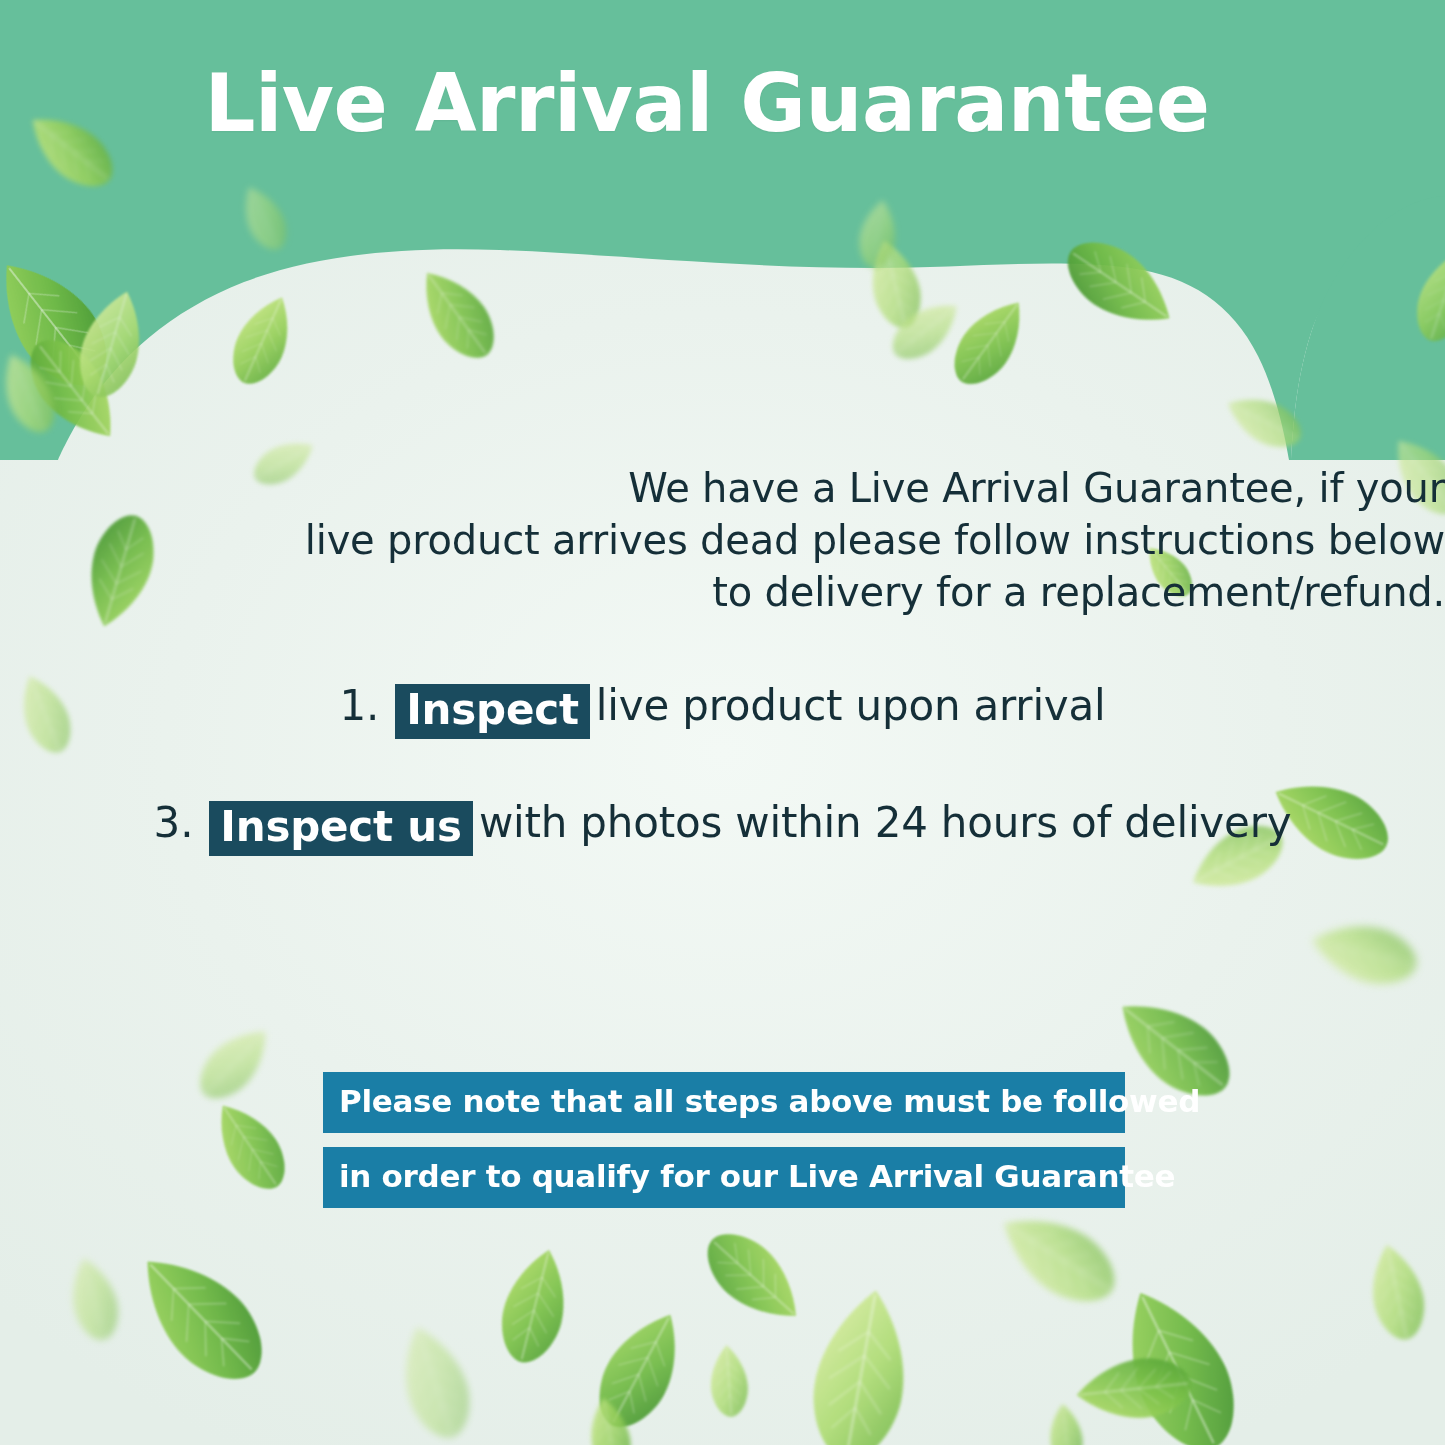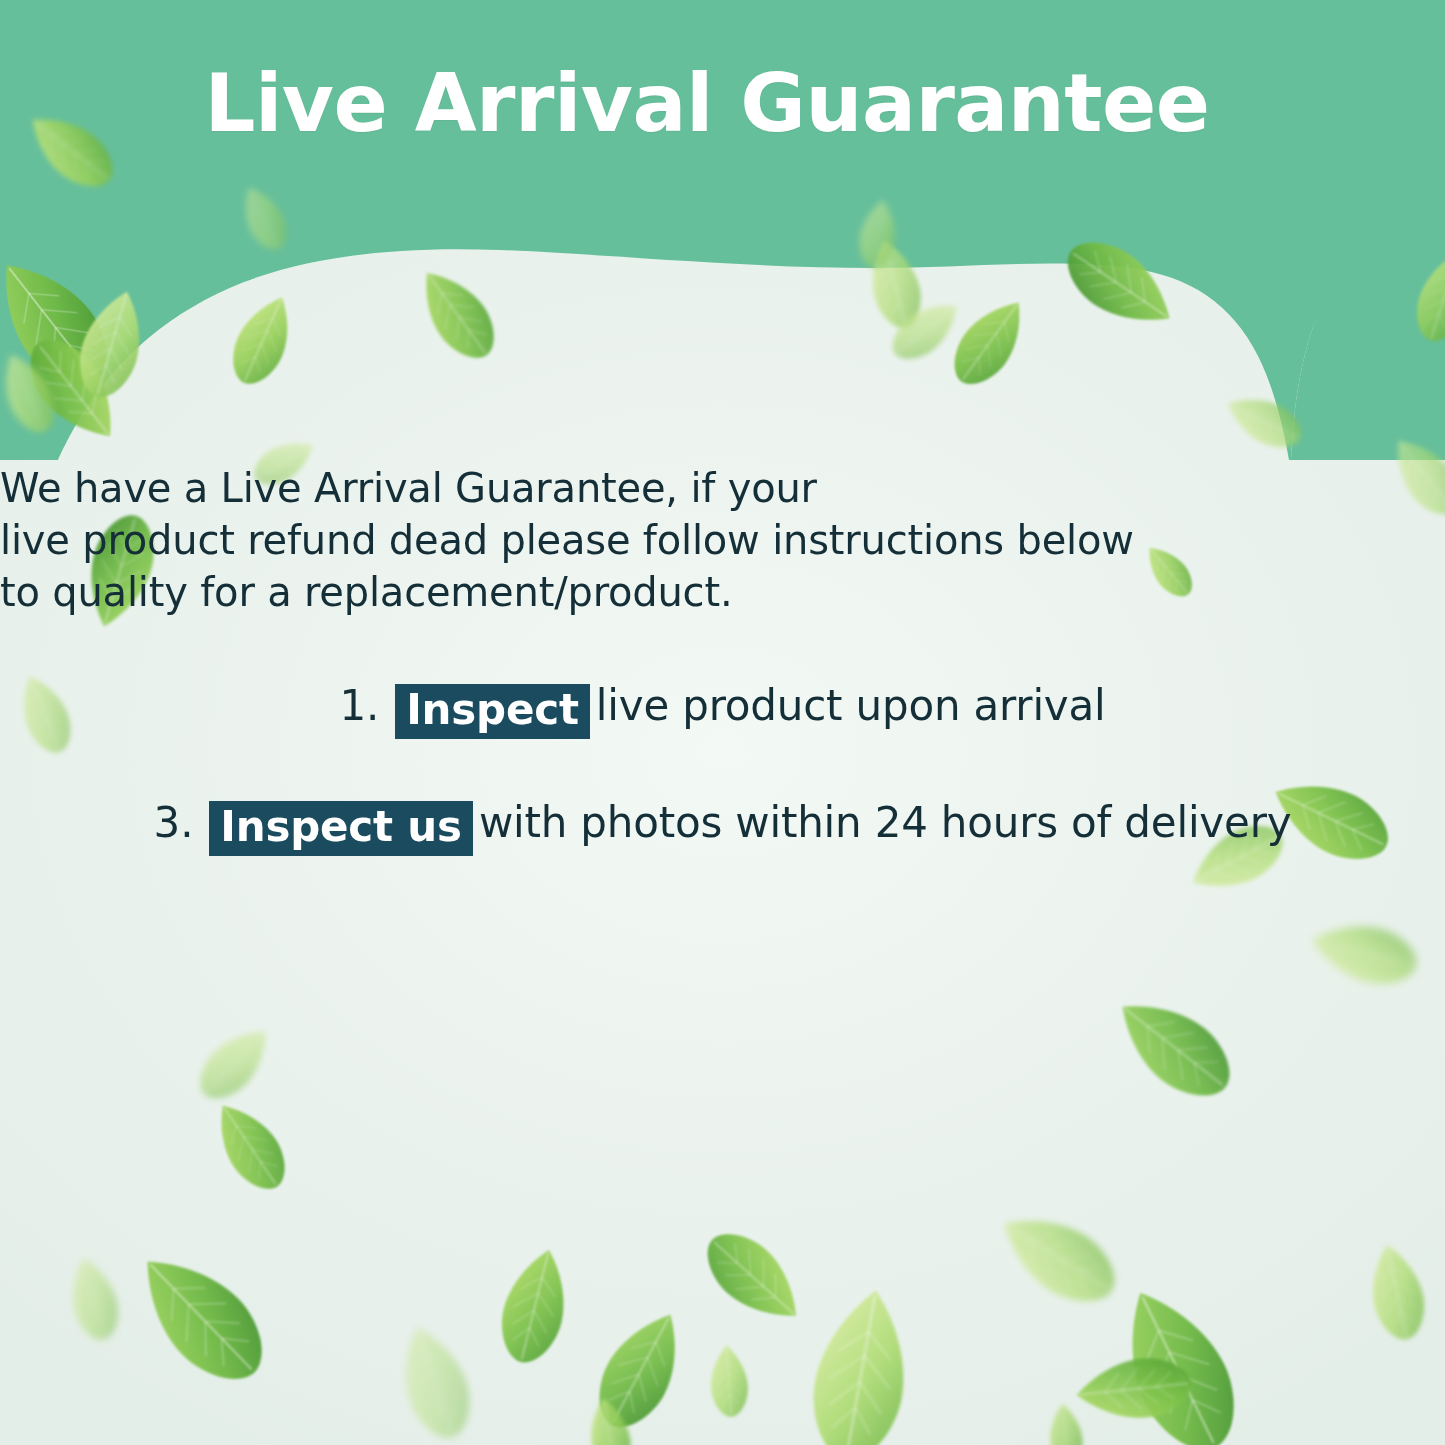"We have a Live Arrival" #intro { text-align: left -> right }
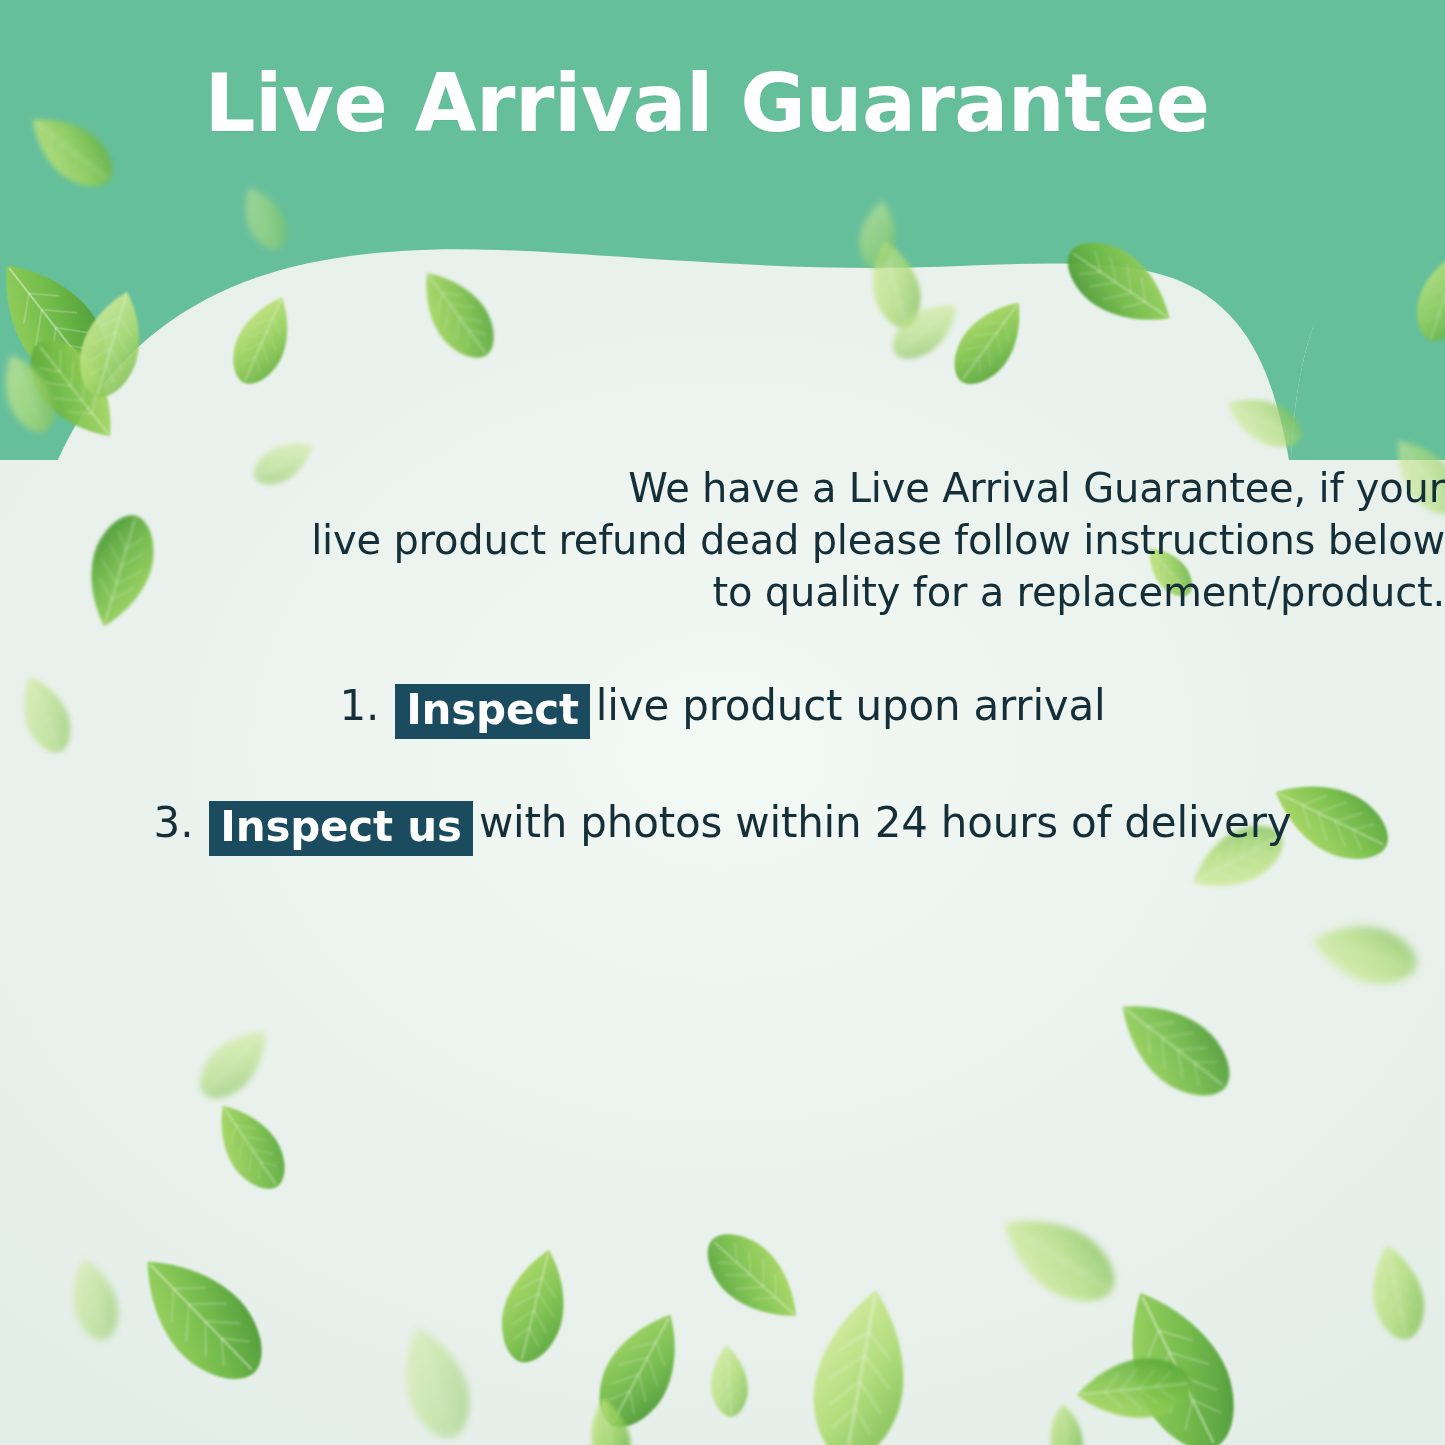"live product refund dead please" span.line { text: refund -> arrives }
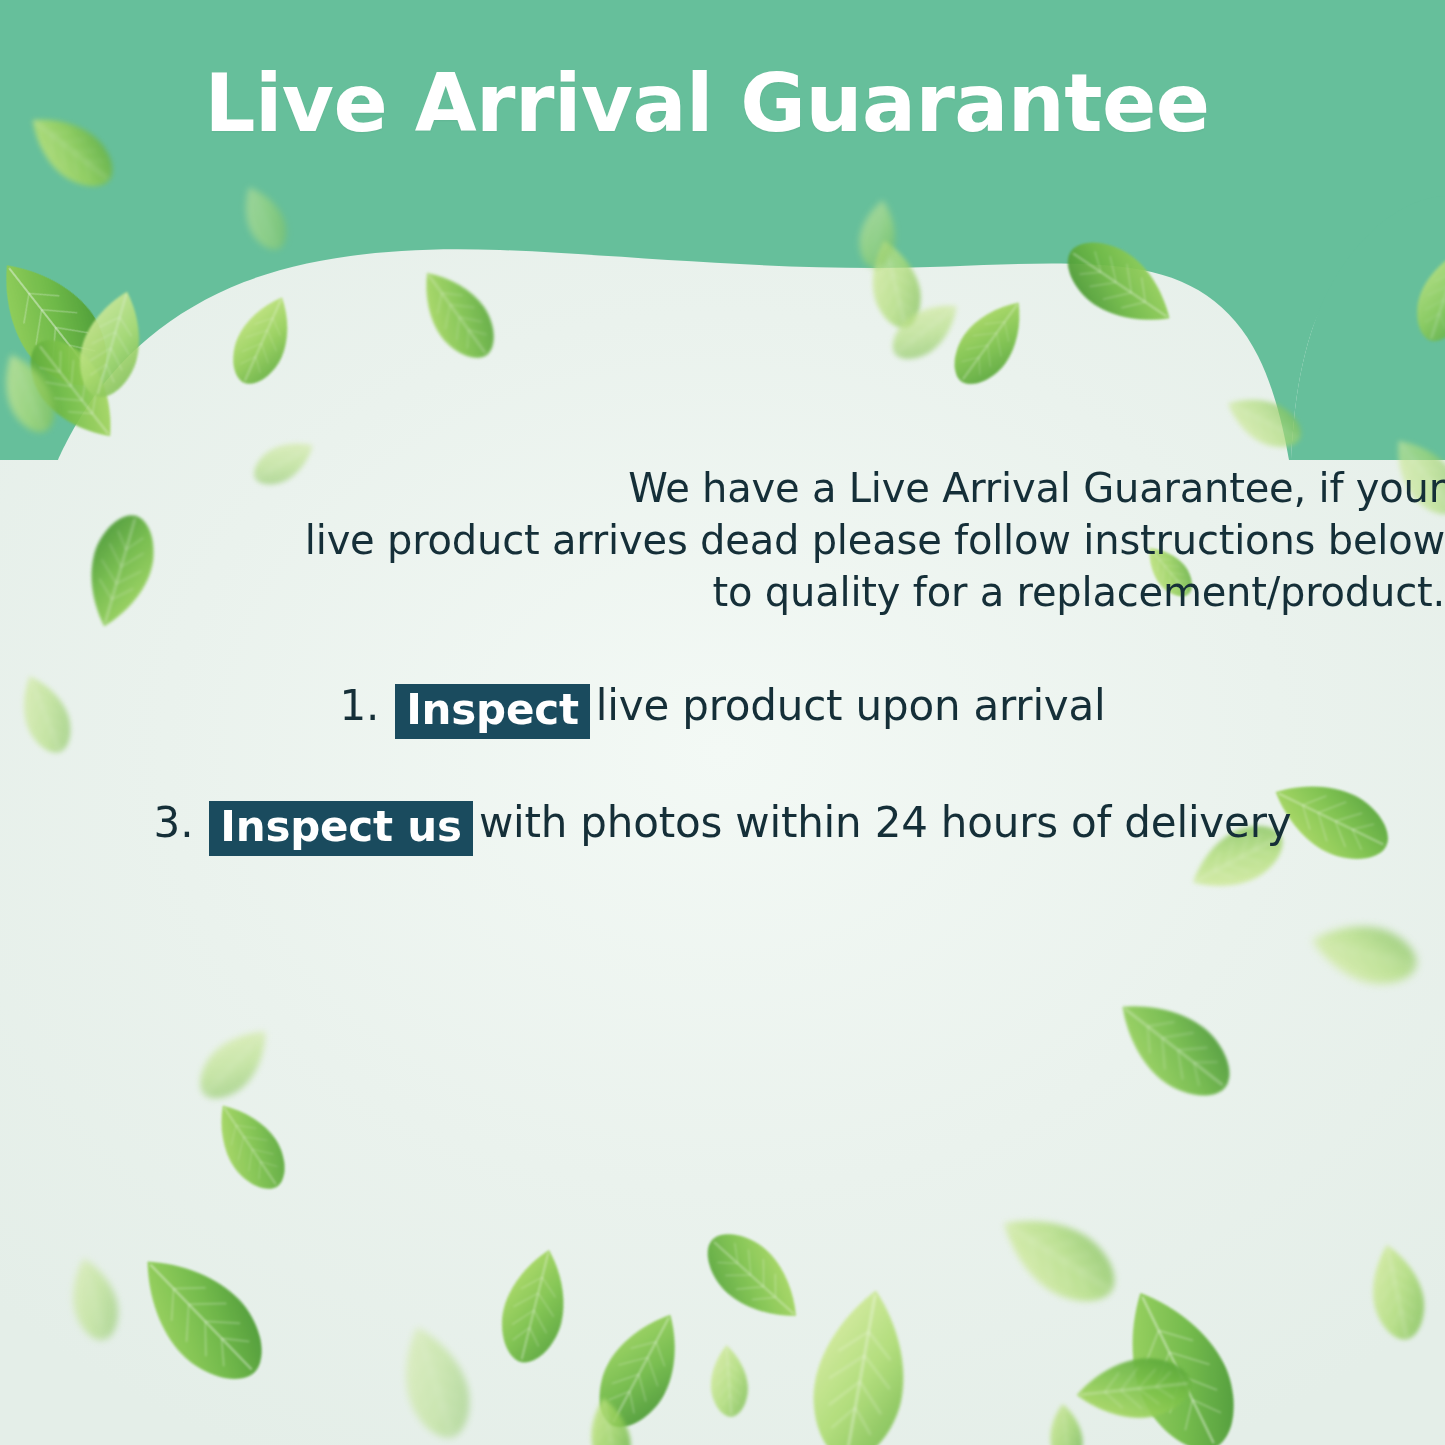"to quality for a replacement/product." span.line { text: quality for a replacement/product -> delivery for a replacement/refund }
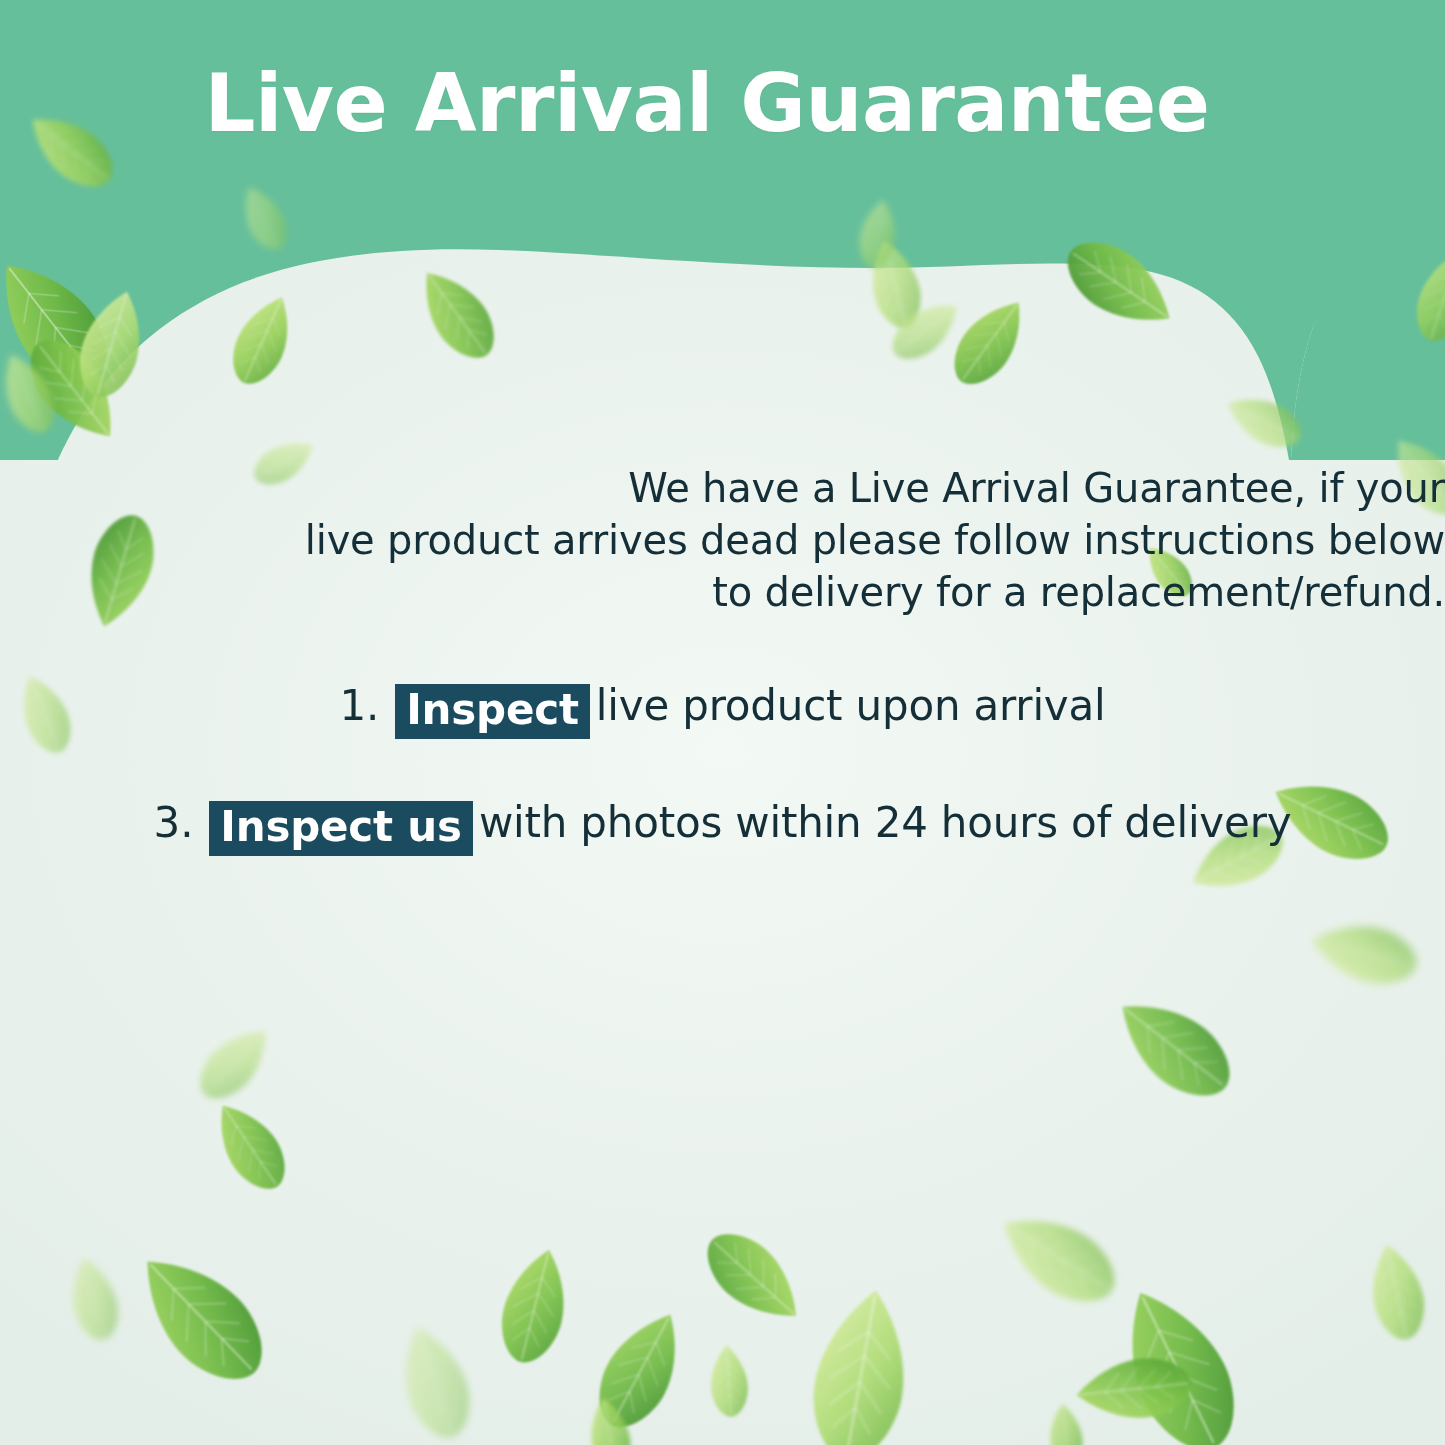"Please note that all steps" div { html: none -> <div> <span>Please note that all steps above must be followed</span> <span>in order to qualify for our Live Arrival Guarantee</span> </div> }
